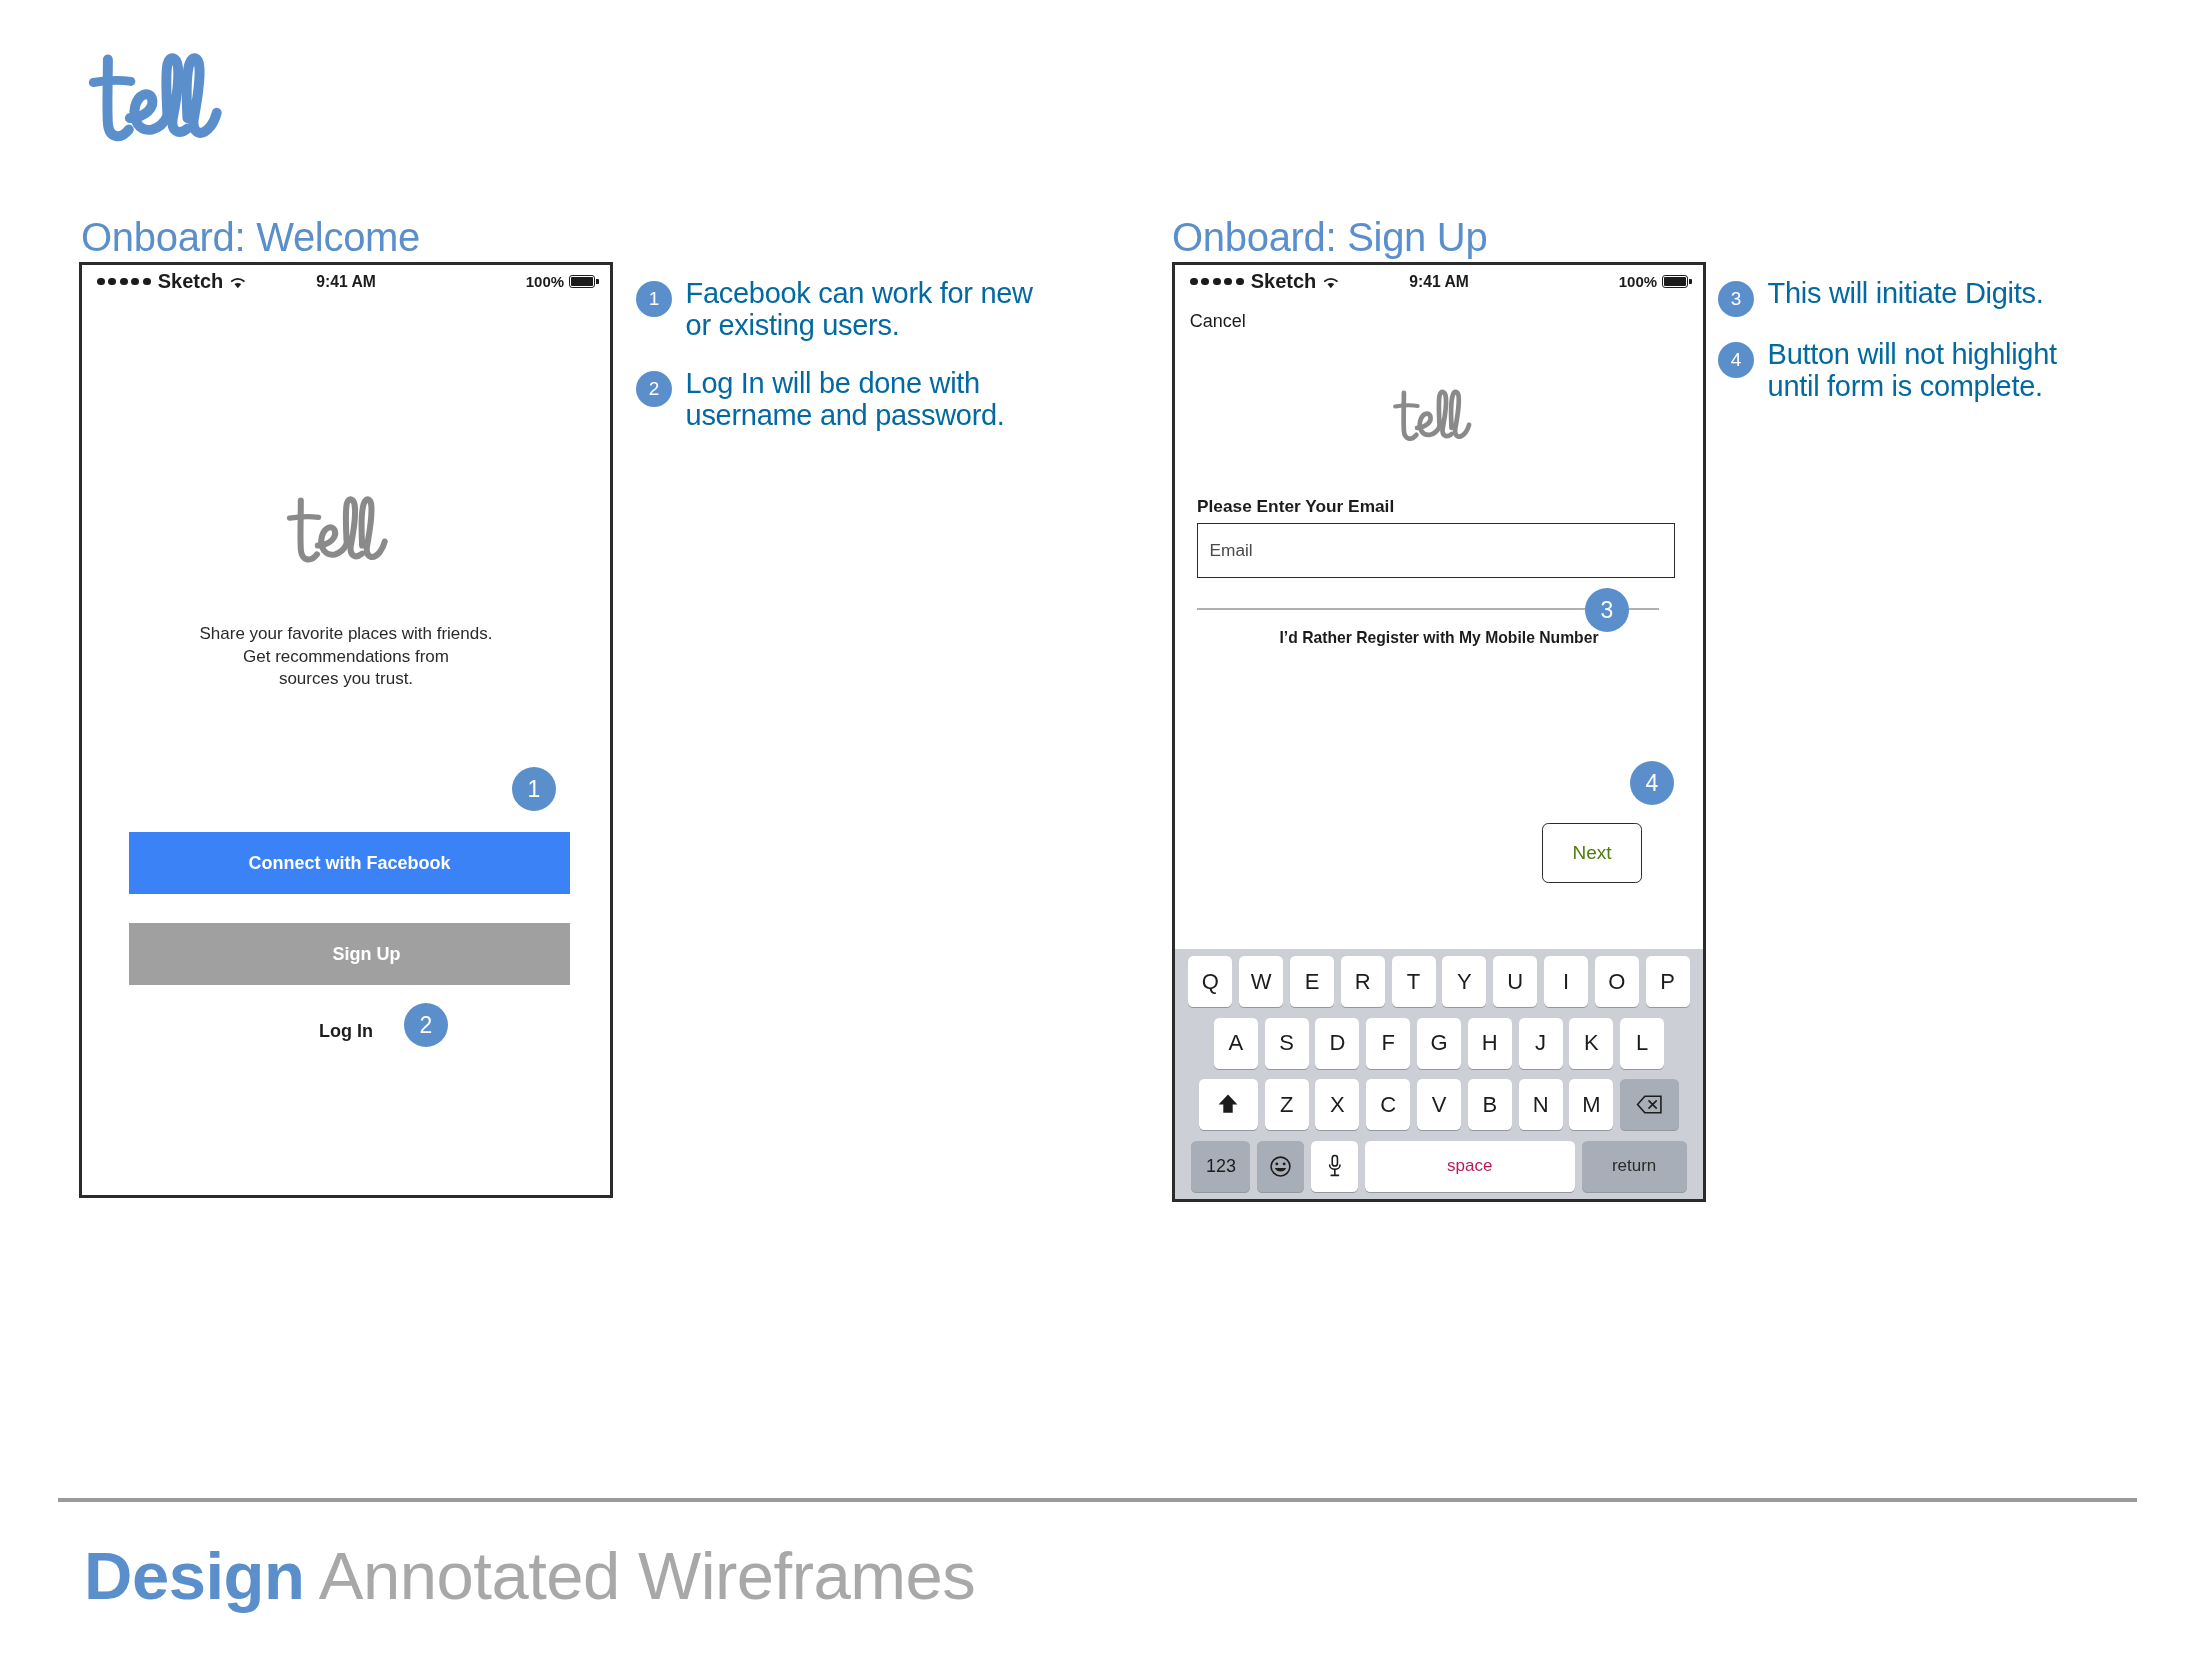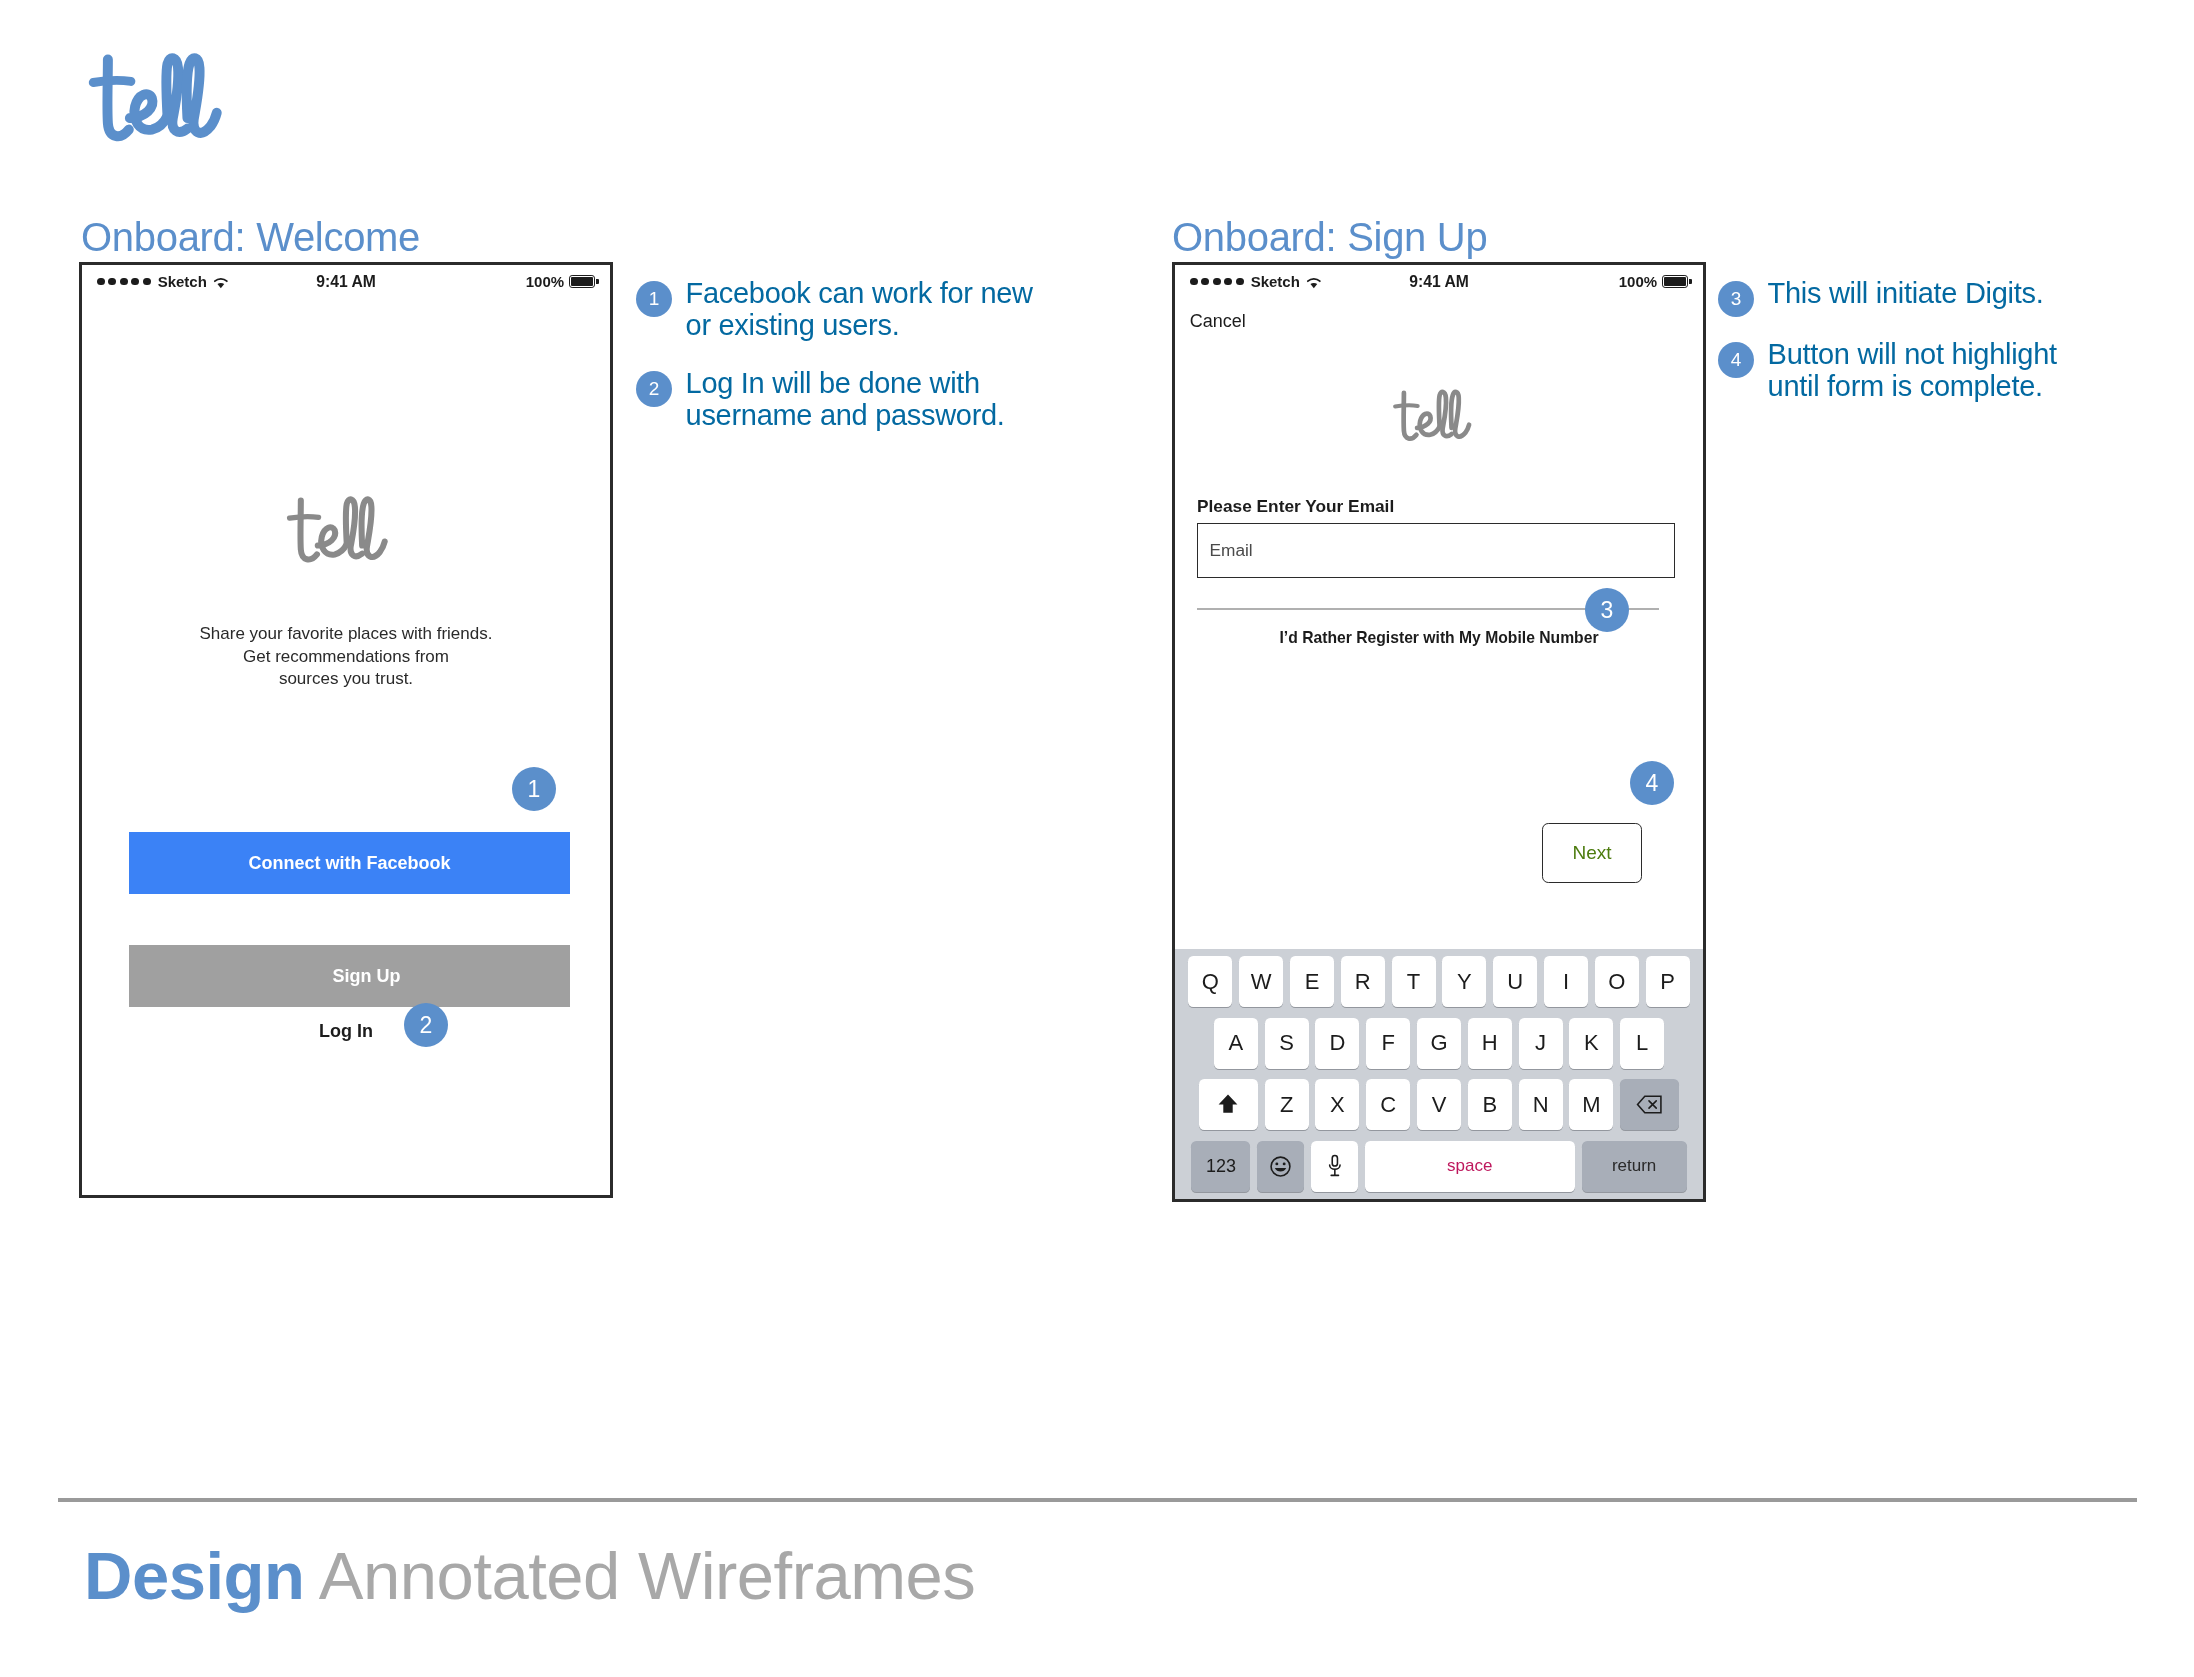"Sketch" .carrier { font-size: 15px -> 20px }
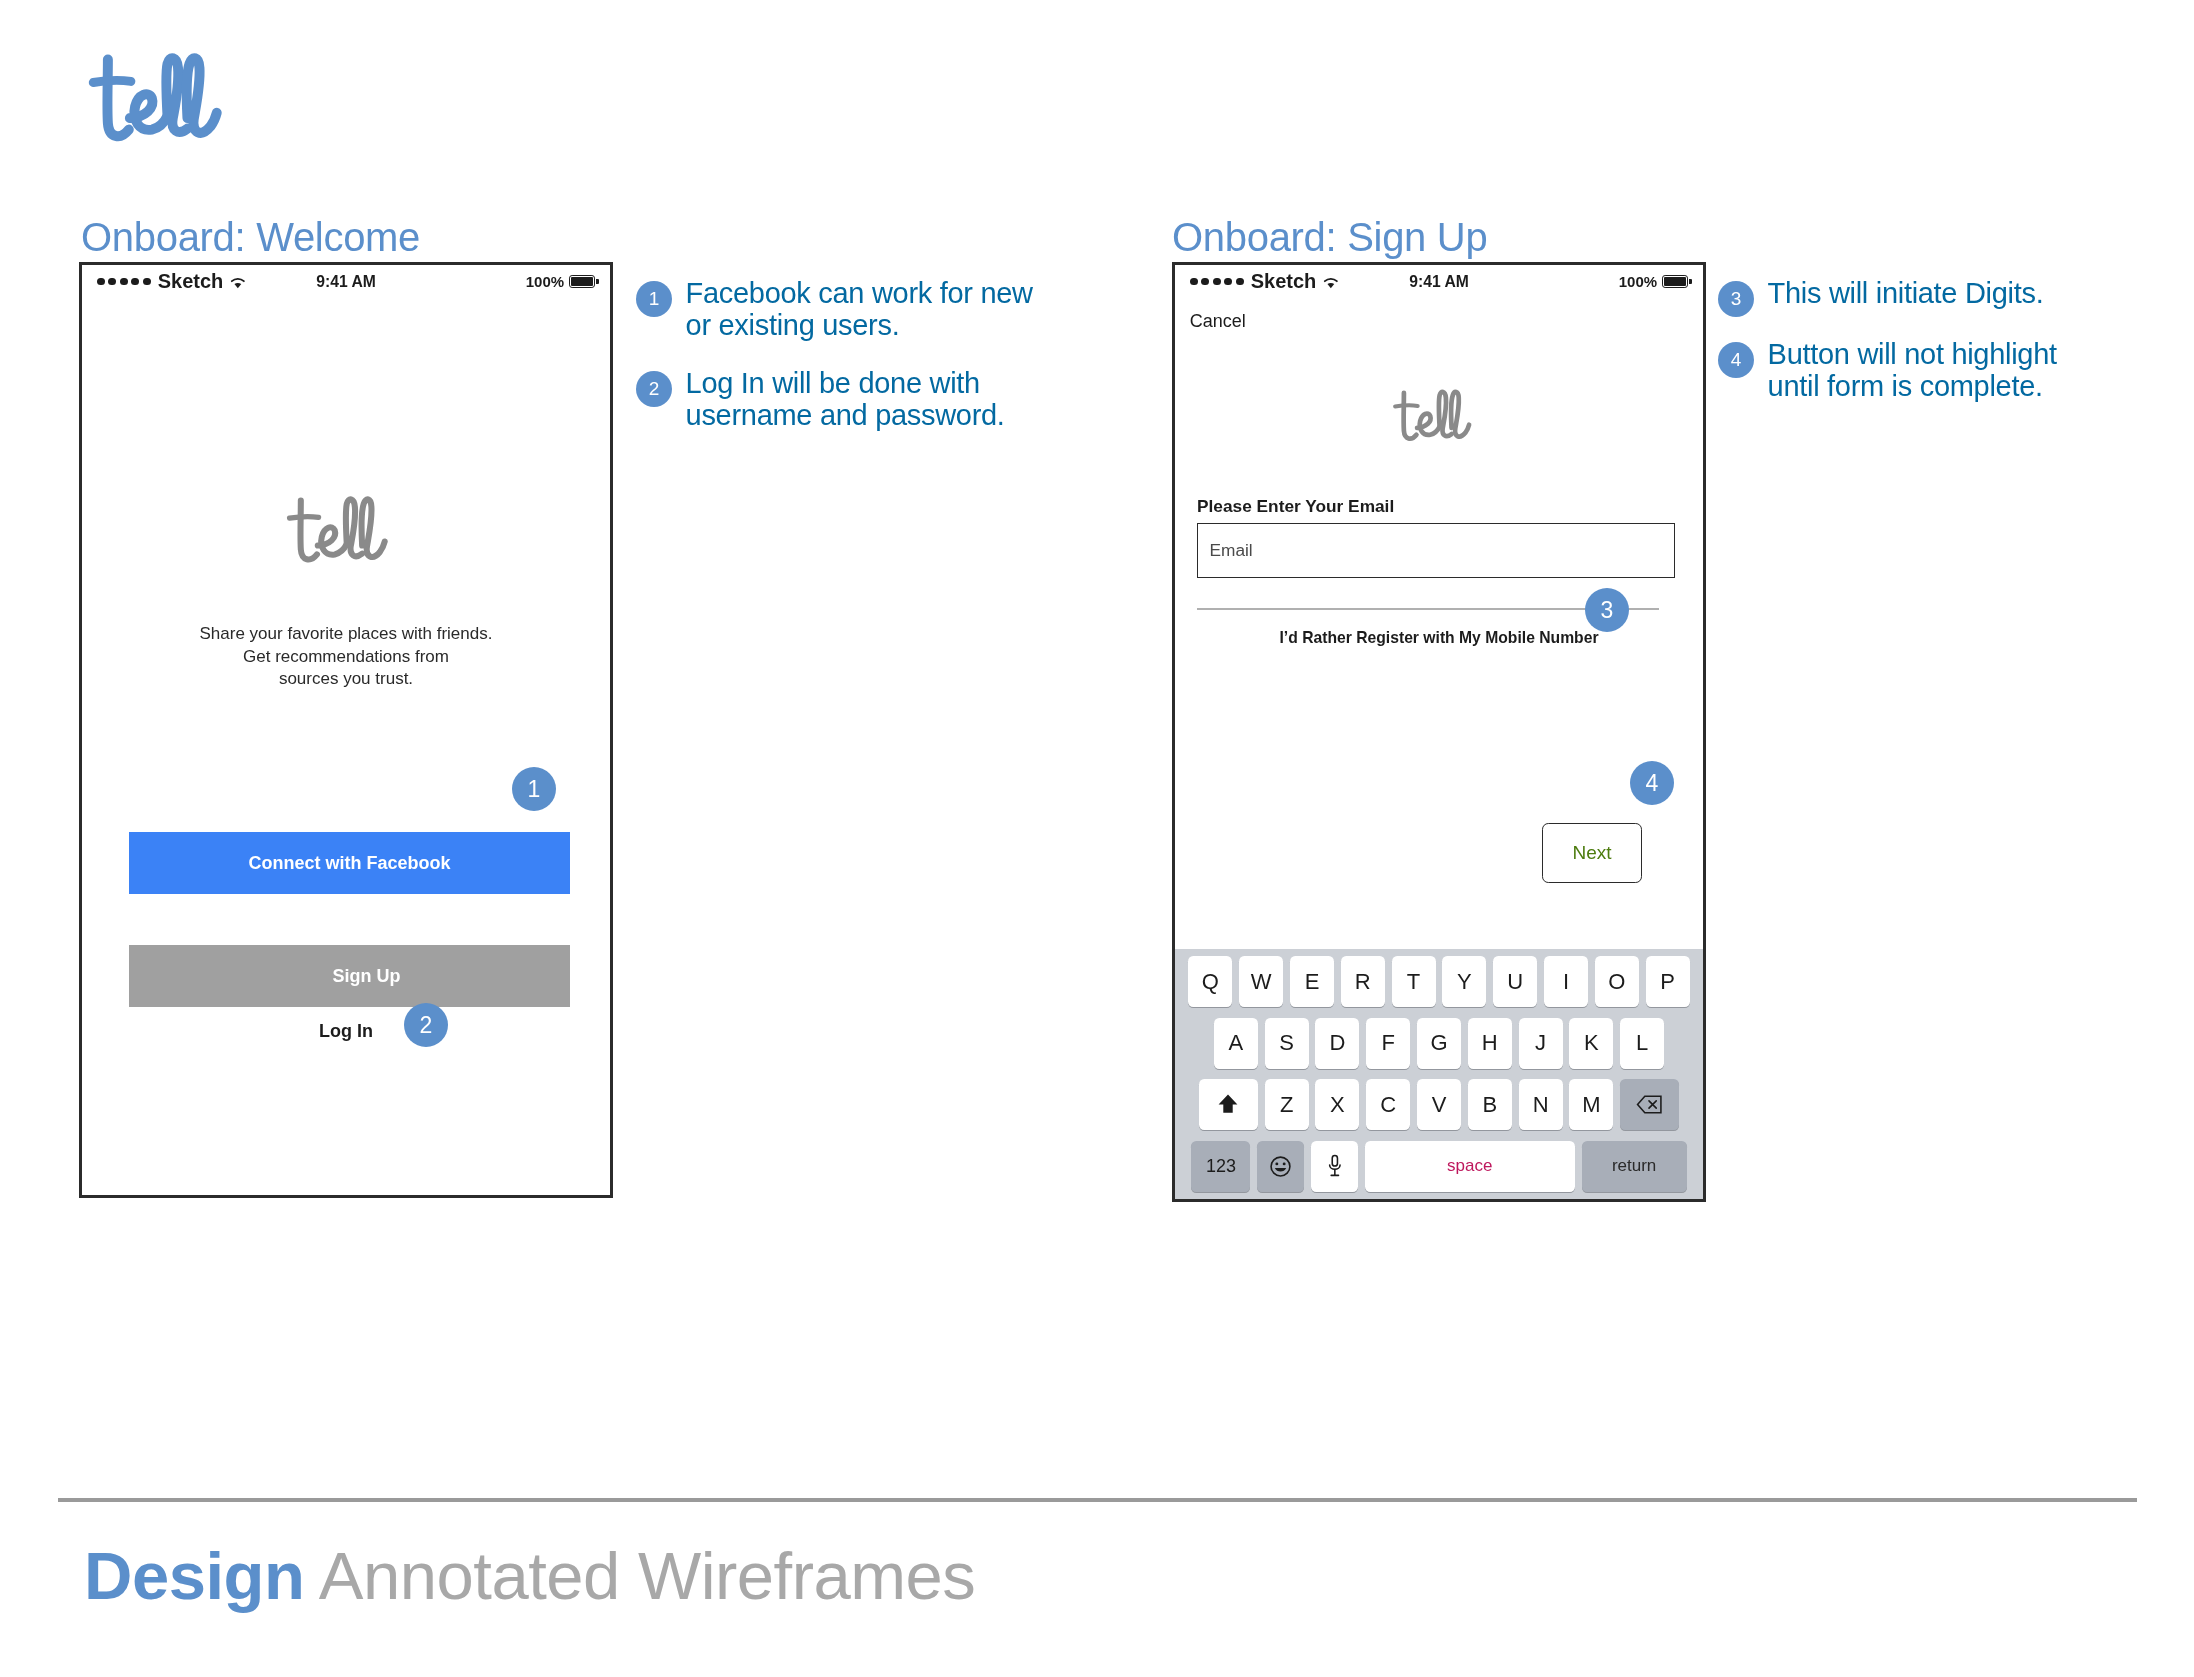"Sign Up" #btn-signup { top: 647px -> 625px }
